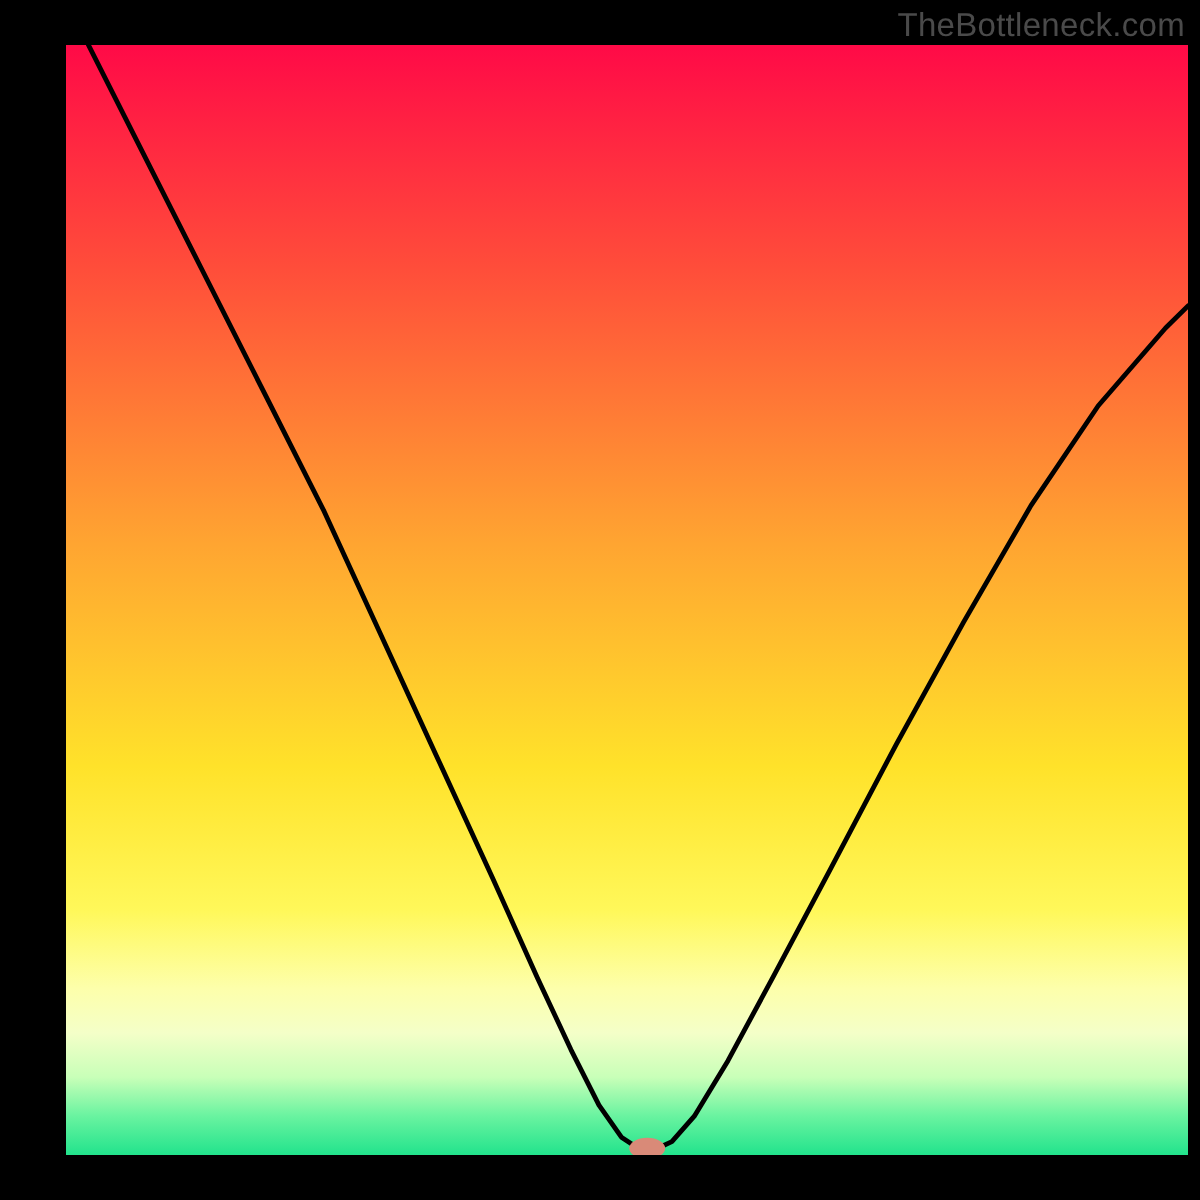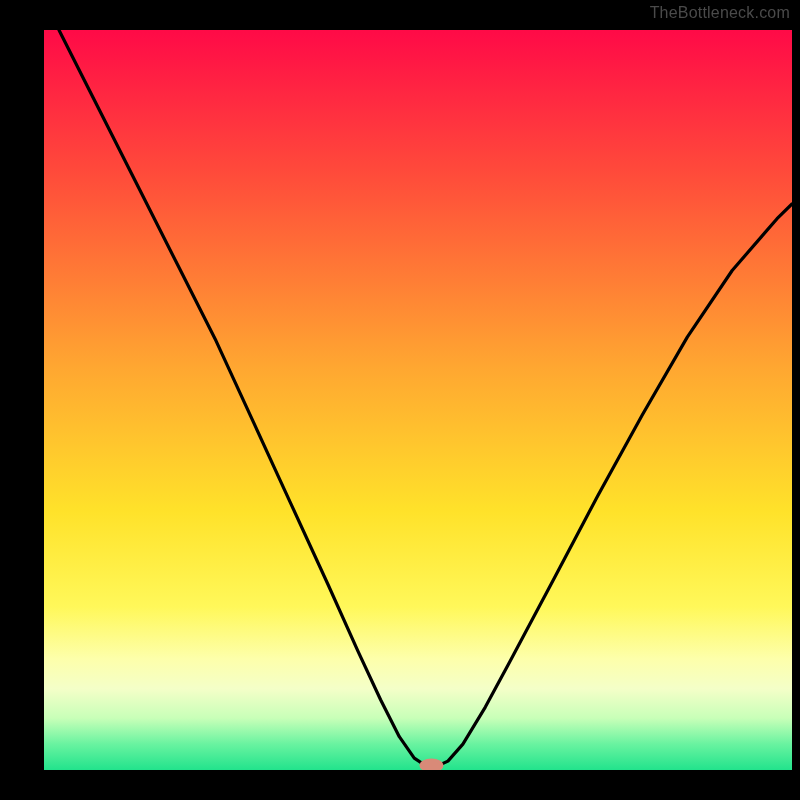"TheBottleneck.com" .watermark { font-size: 16px -> 22px }
